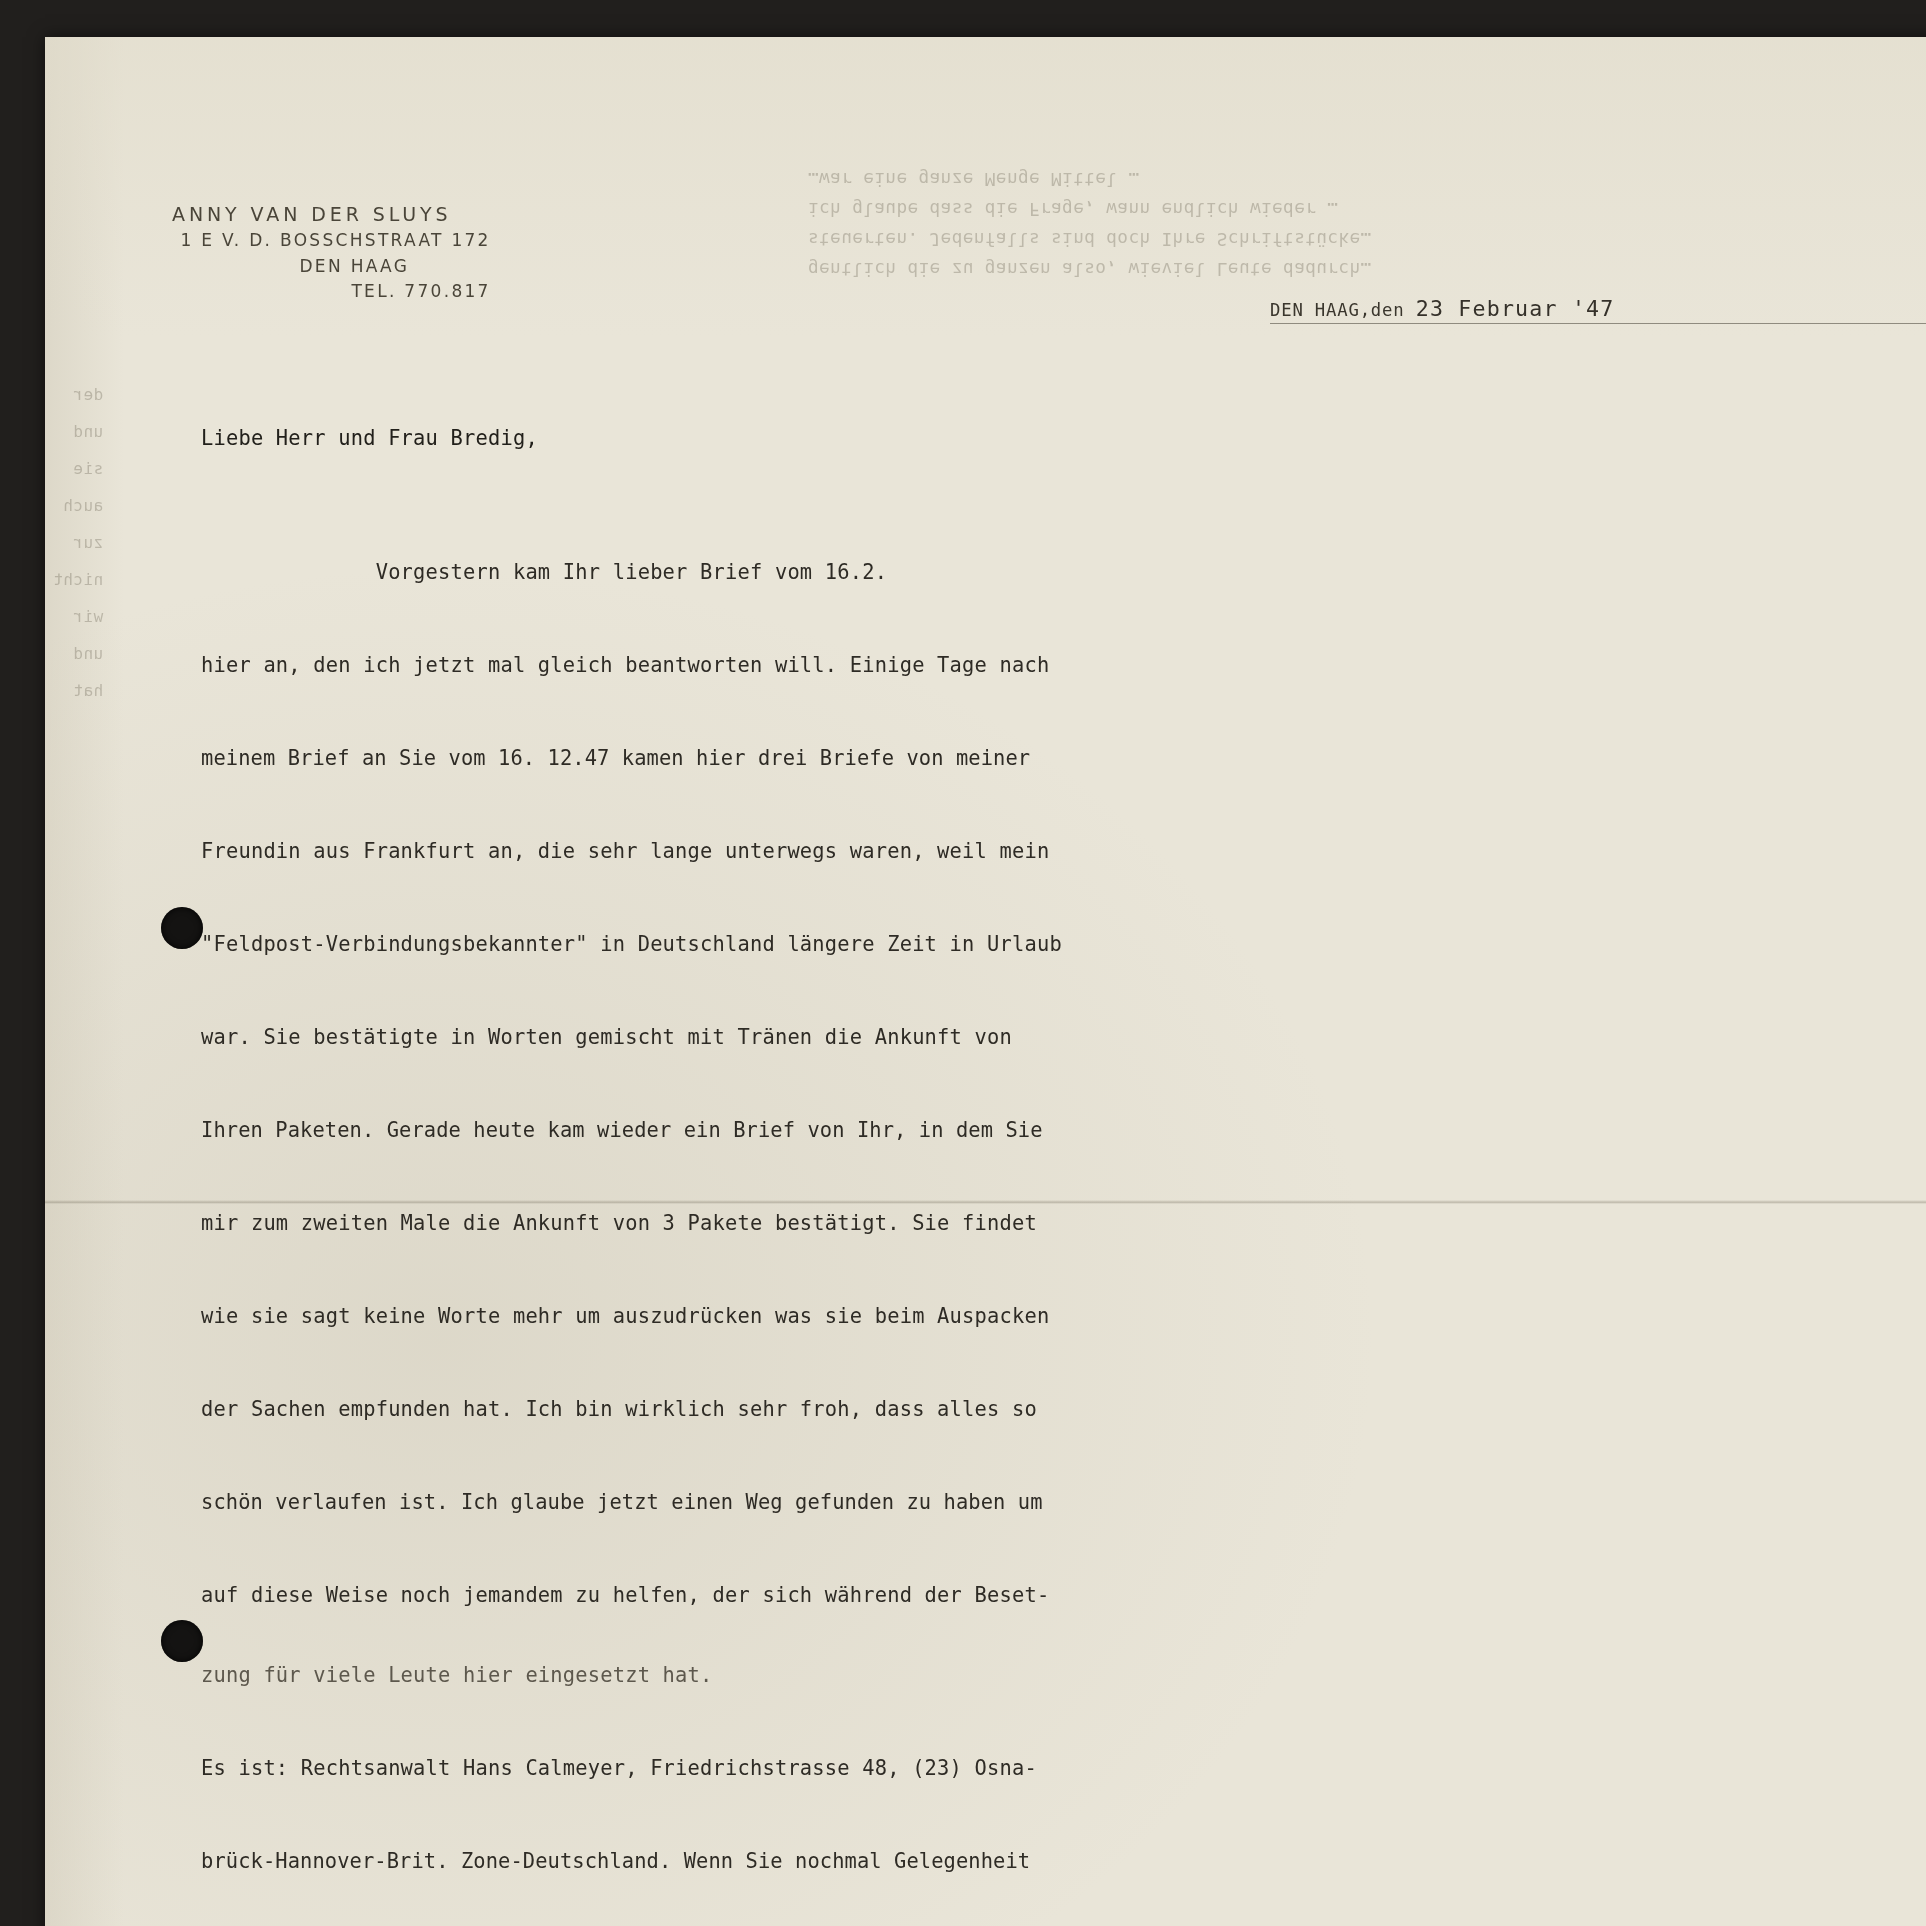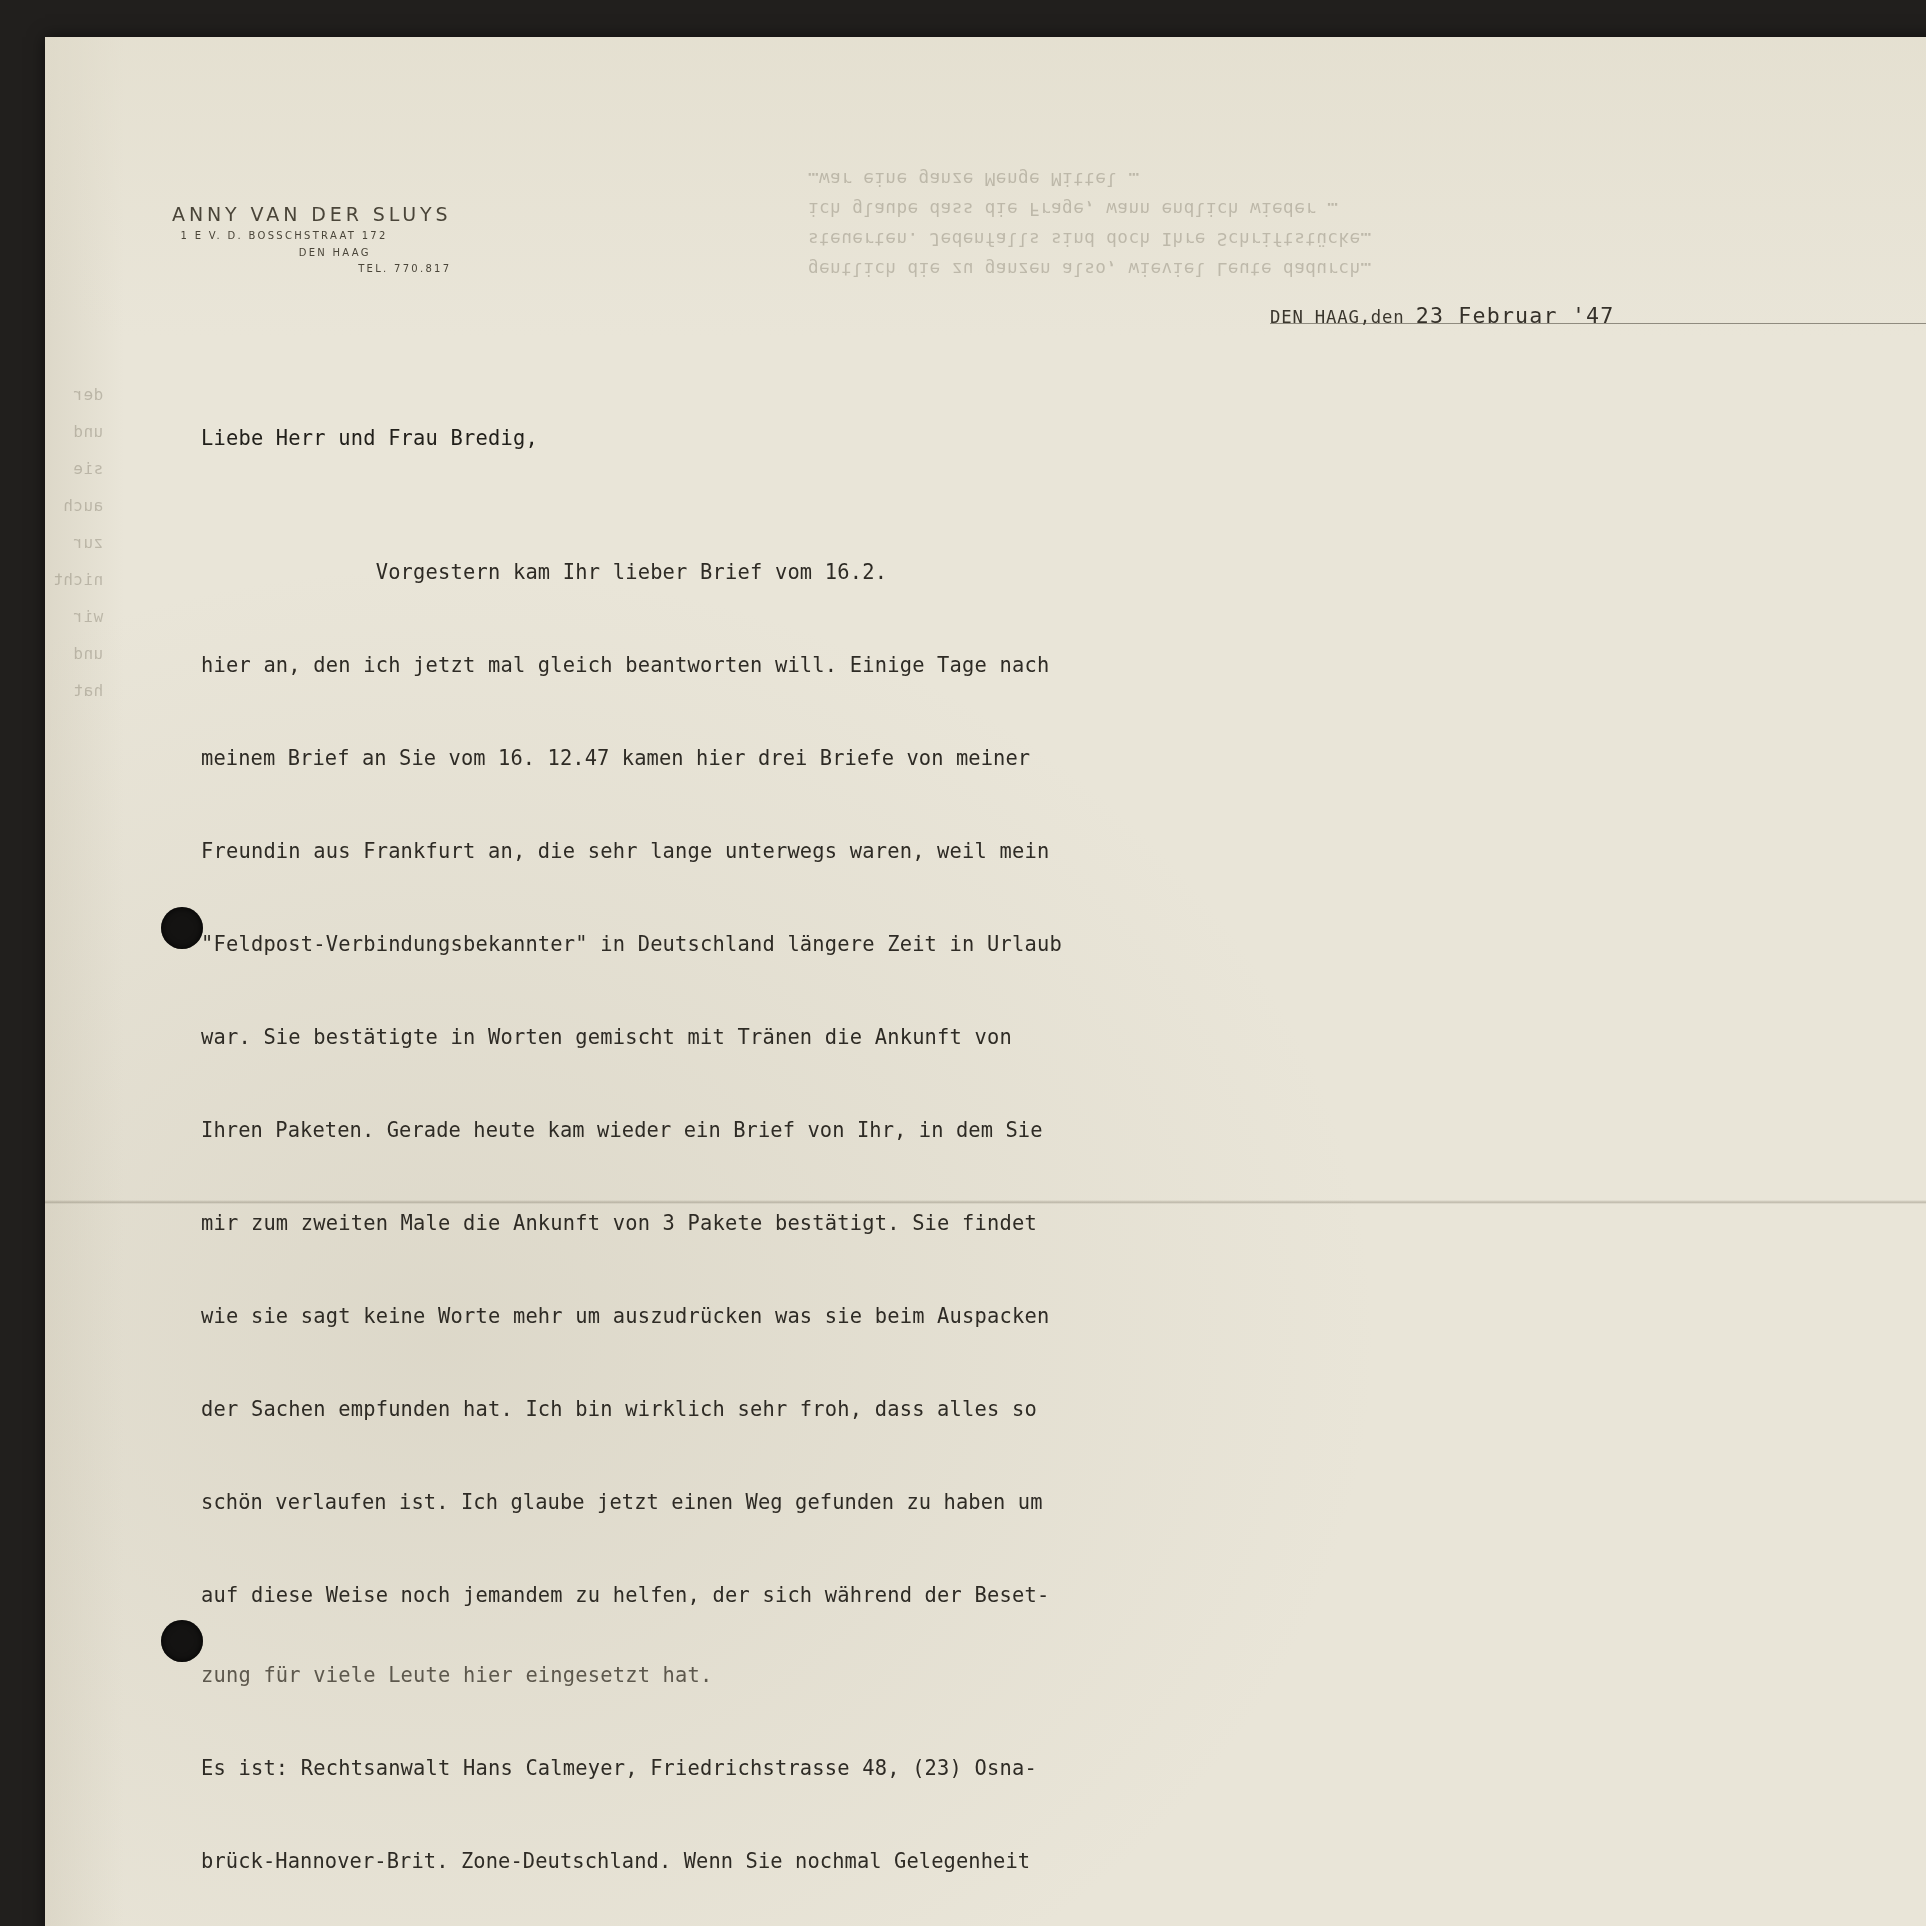"1 E V. D. BOSSCHSTRAAT" .lh-line { font-size: 10px -> 17px }
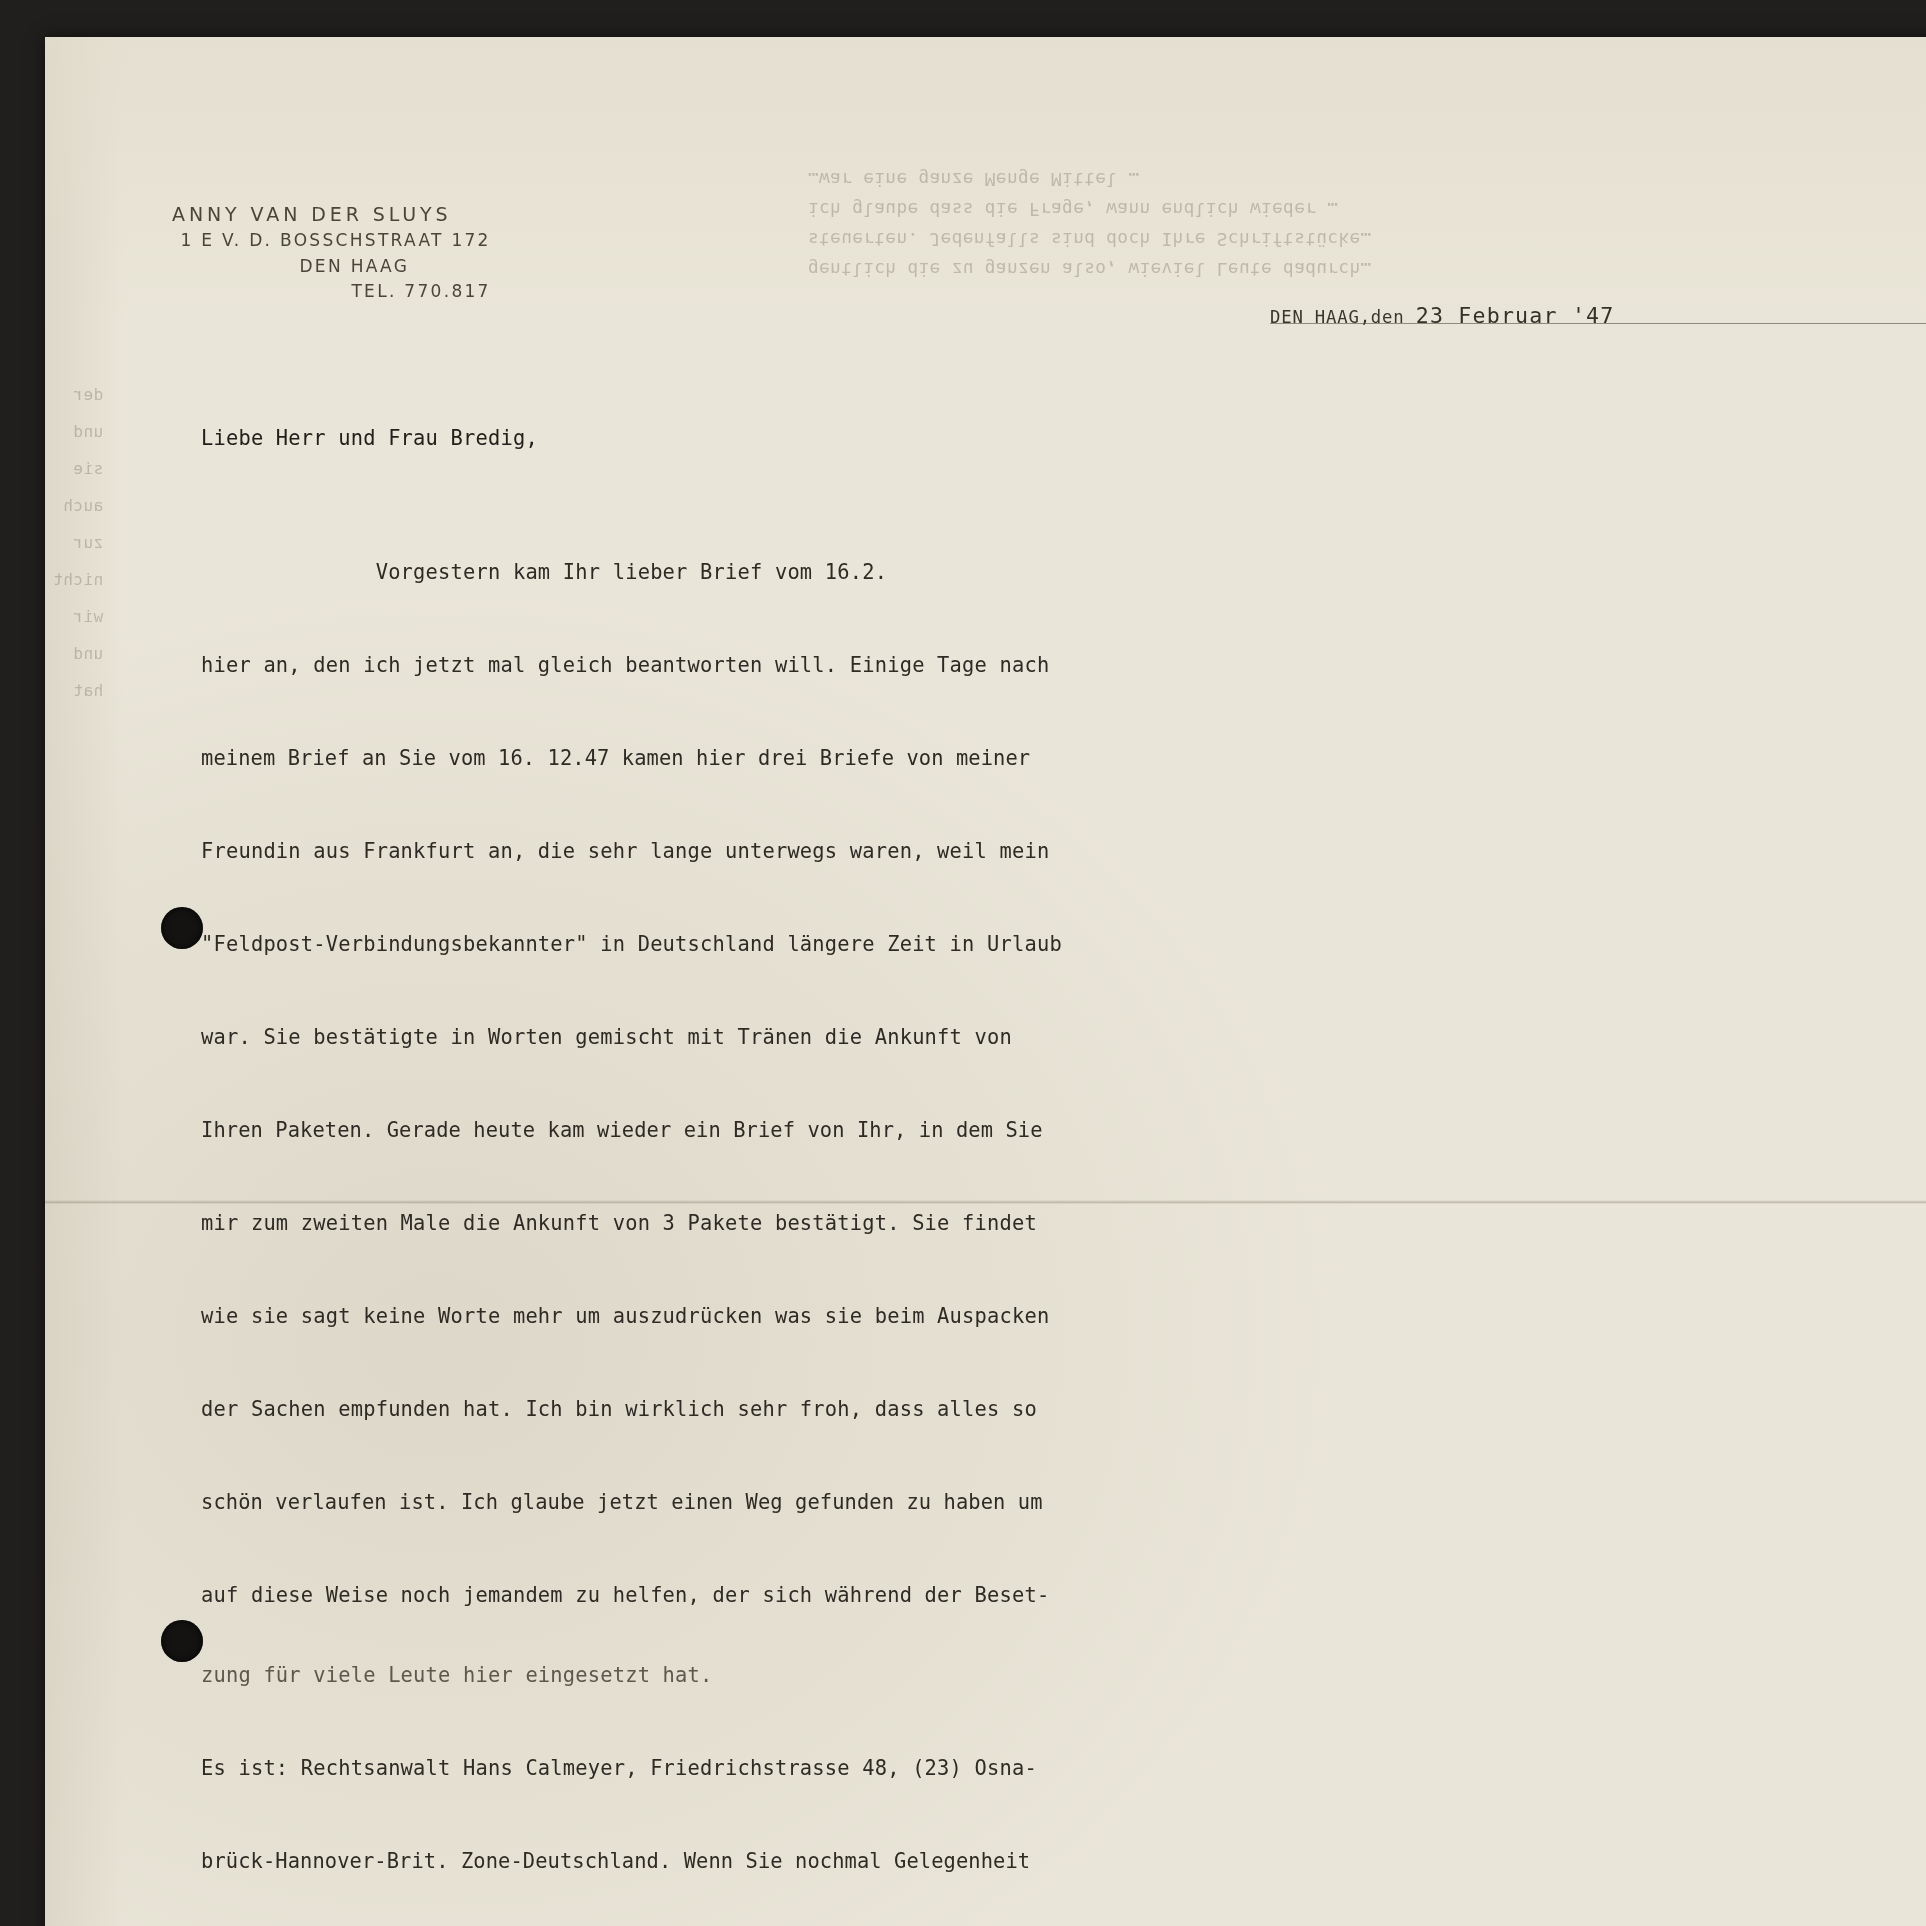"DEN HAAG,den 23 Februar '47" .dateline { margin-top: 7px -> none }
